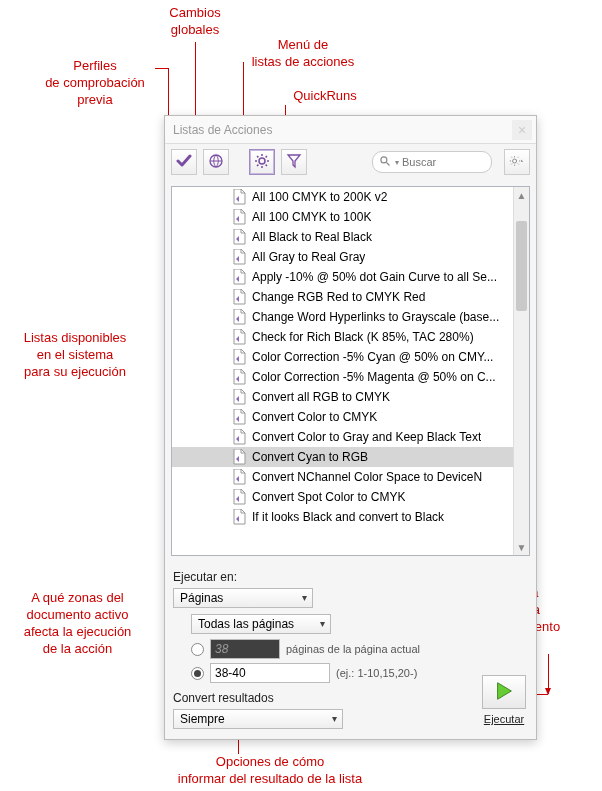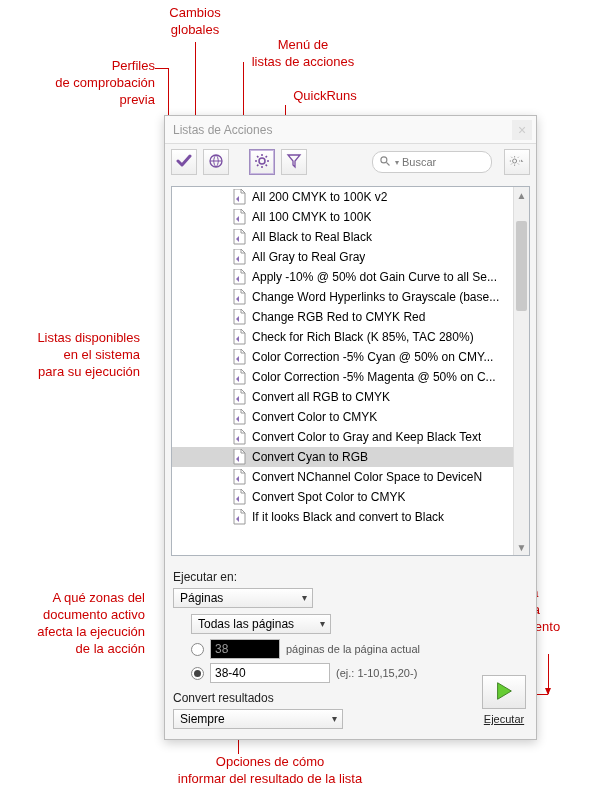"Perfiles" .callout.left { text-align: right -> center }
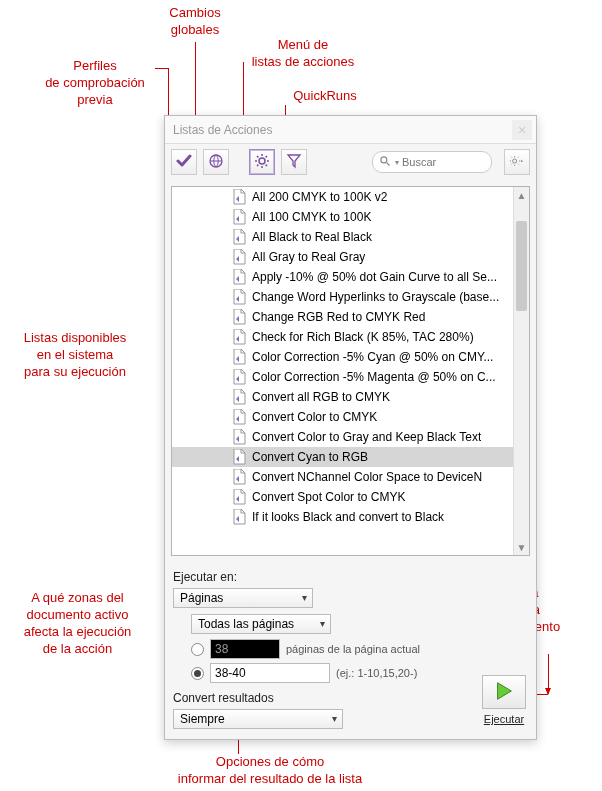"All 200 CMYK to 100K" span.lbl { text: 200 CMYK to 100K -> 100 CMYK to 200K }
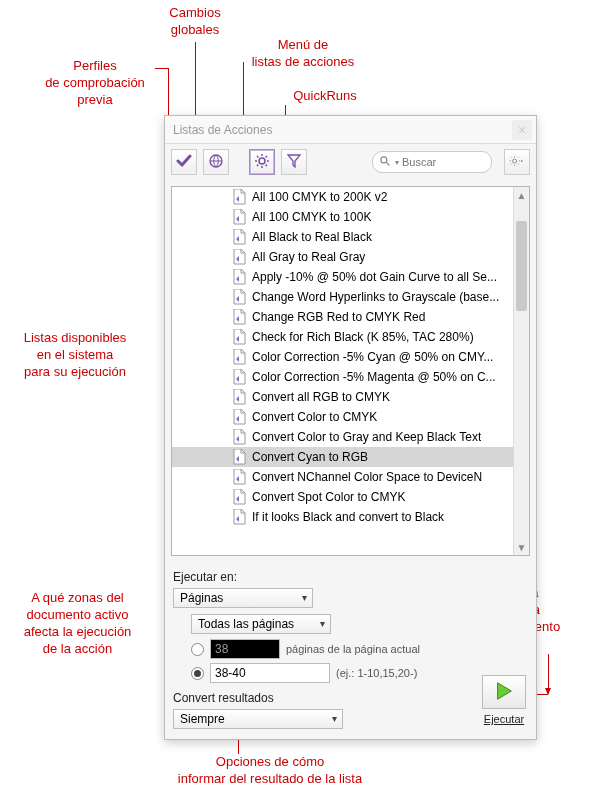"Change Word Hyperlinks to Grayscale" div.row { order: before "Change RGB Red to CMYK" -> after "Change RGB Red to CMYK" }
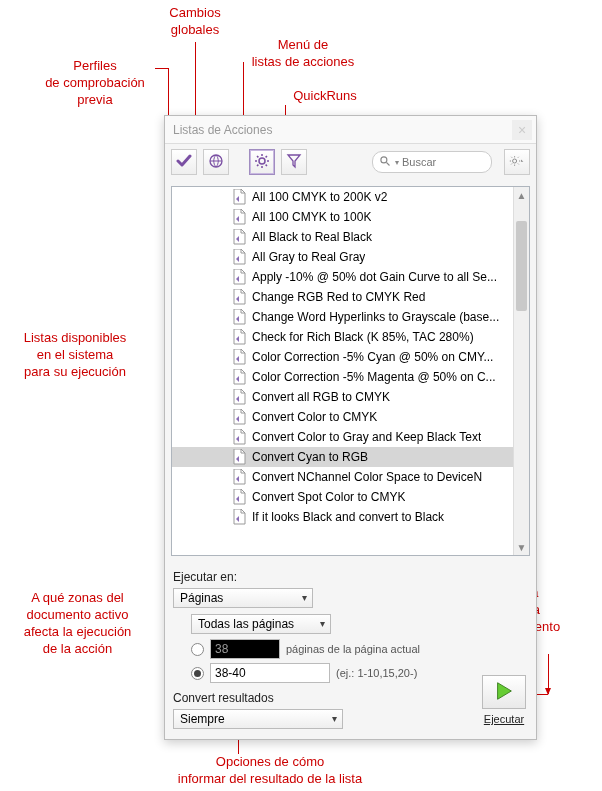"38" .muted-input { background: #000000 -> #404040; font-style: none -> italic }
